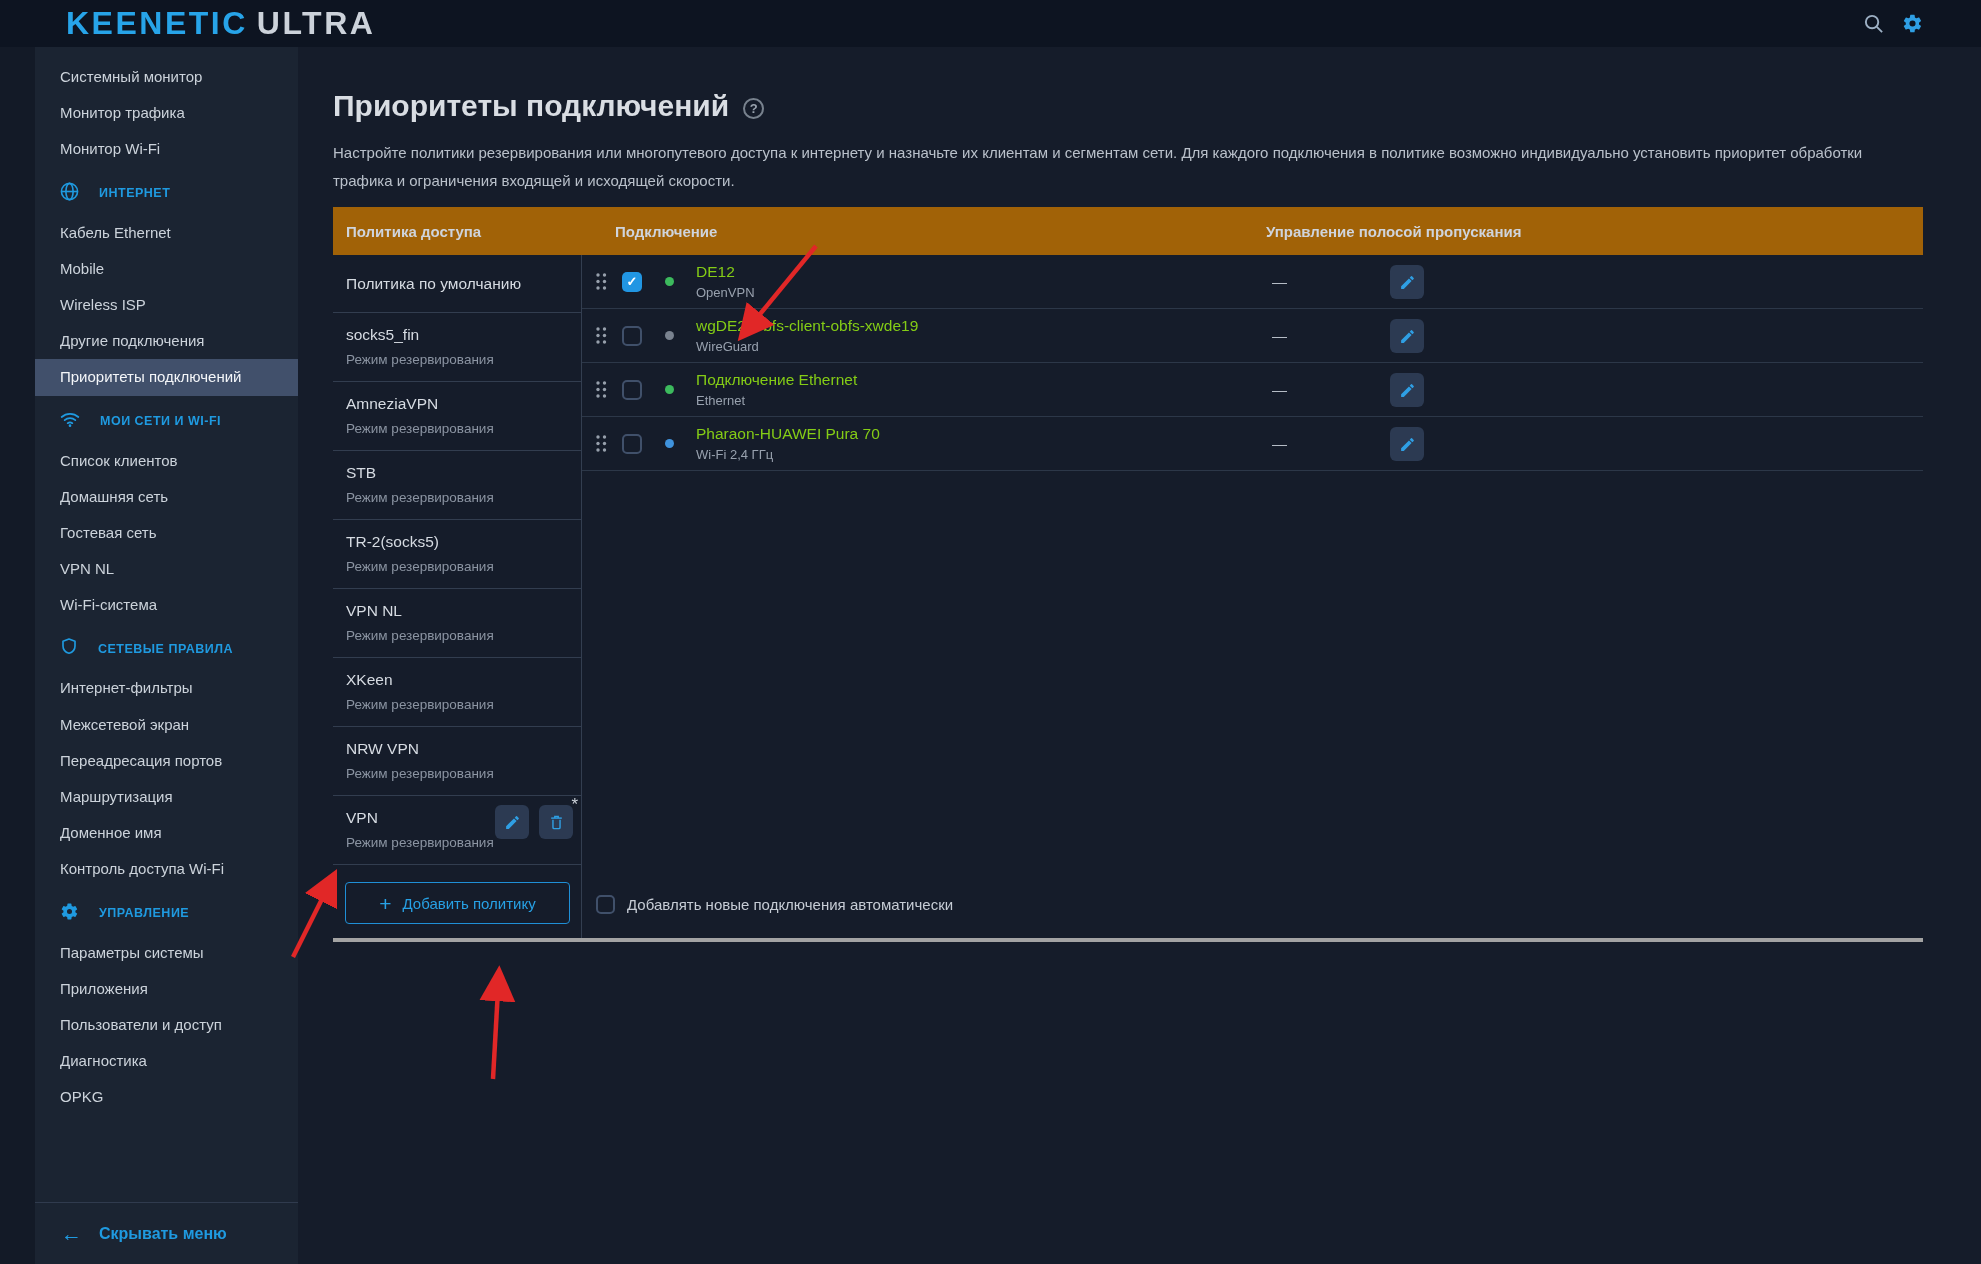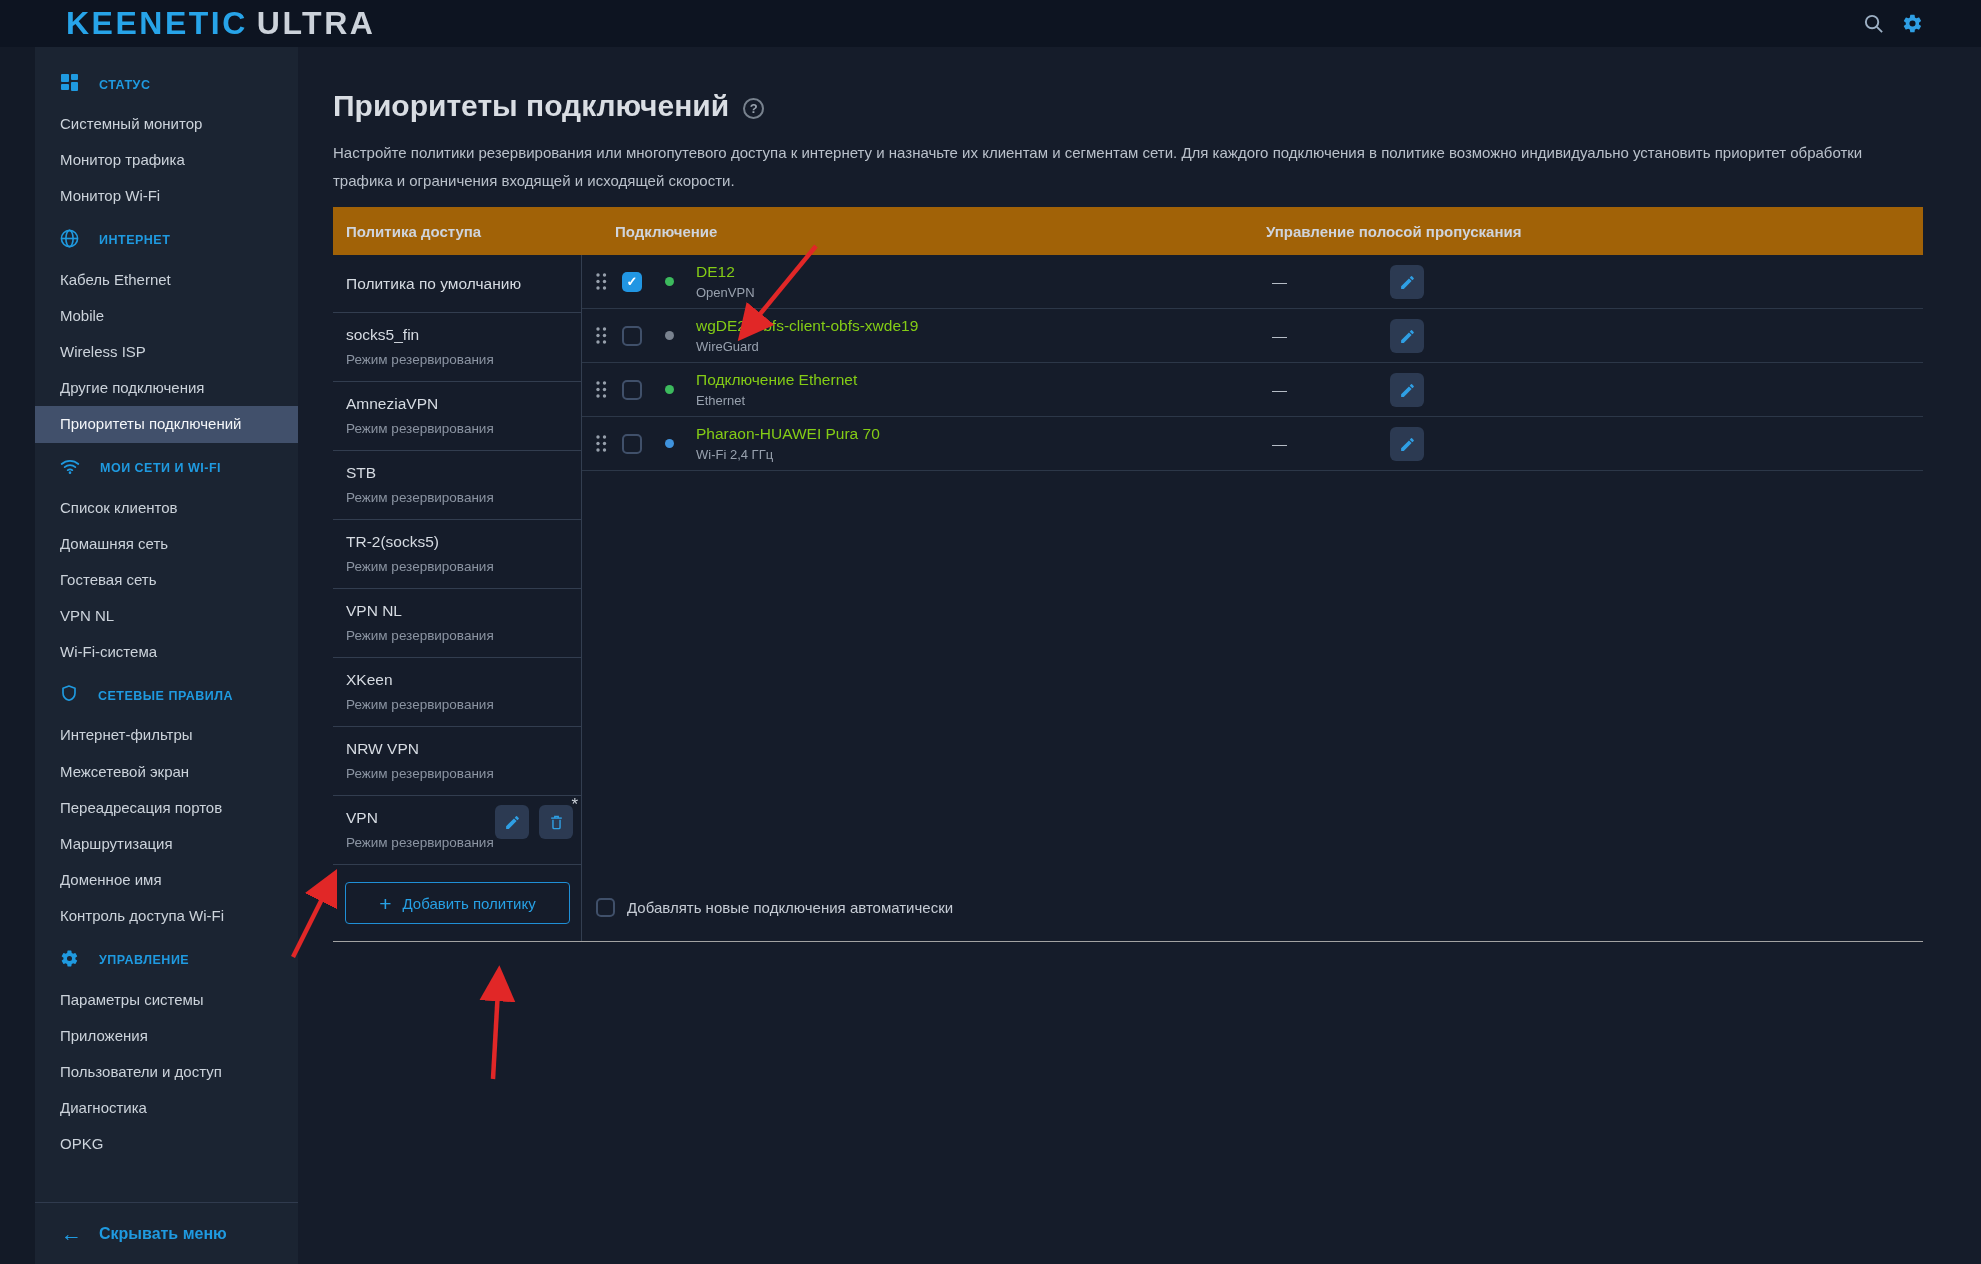"СТАТУС" div.nav-section { html: <div> <span><svg> <rect></rect> <rect></rect> <rect></rect> <rect></rect> </svg></span> <span>СТАТУС</span> </div> -> none }
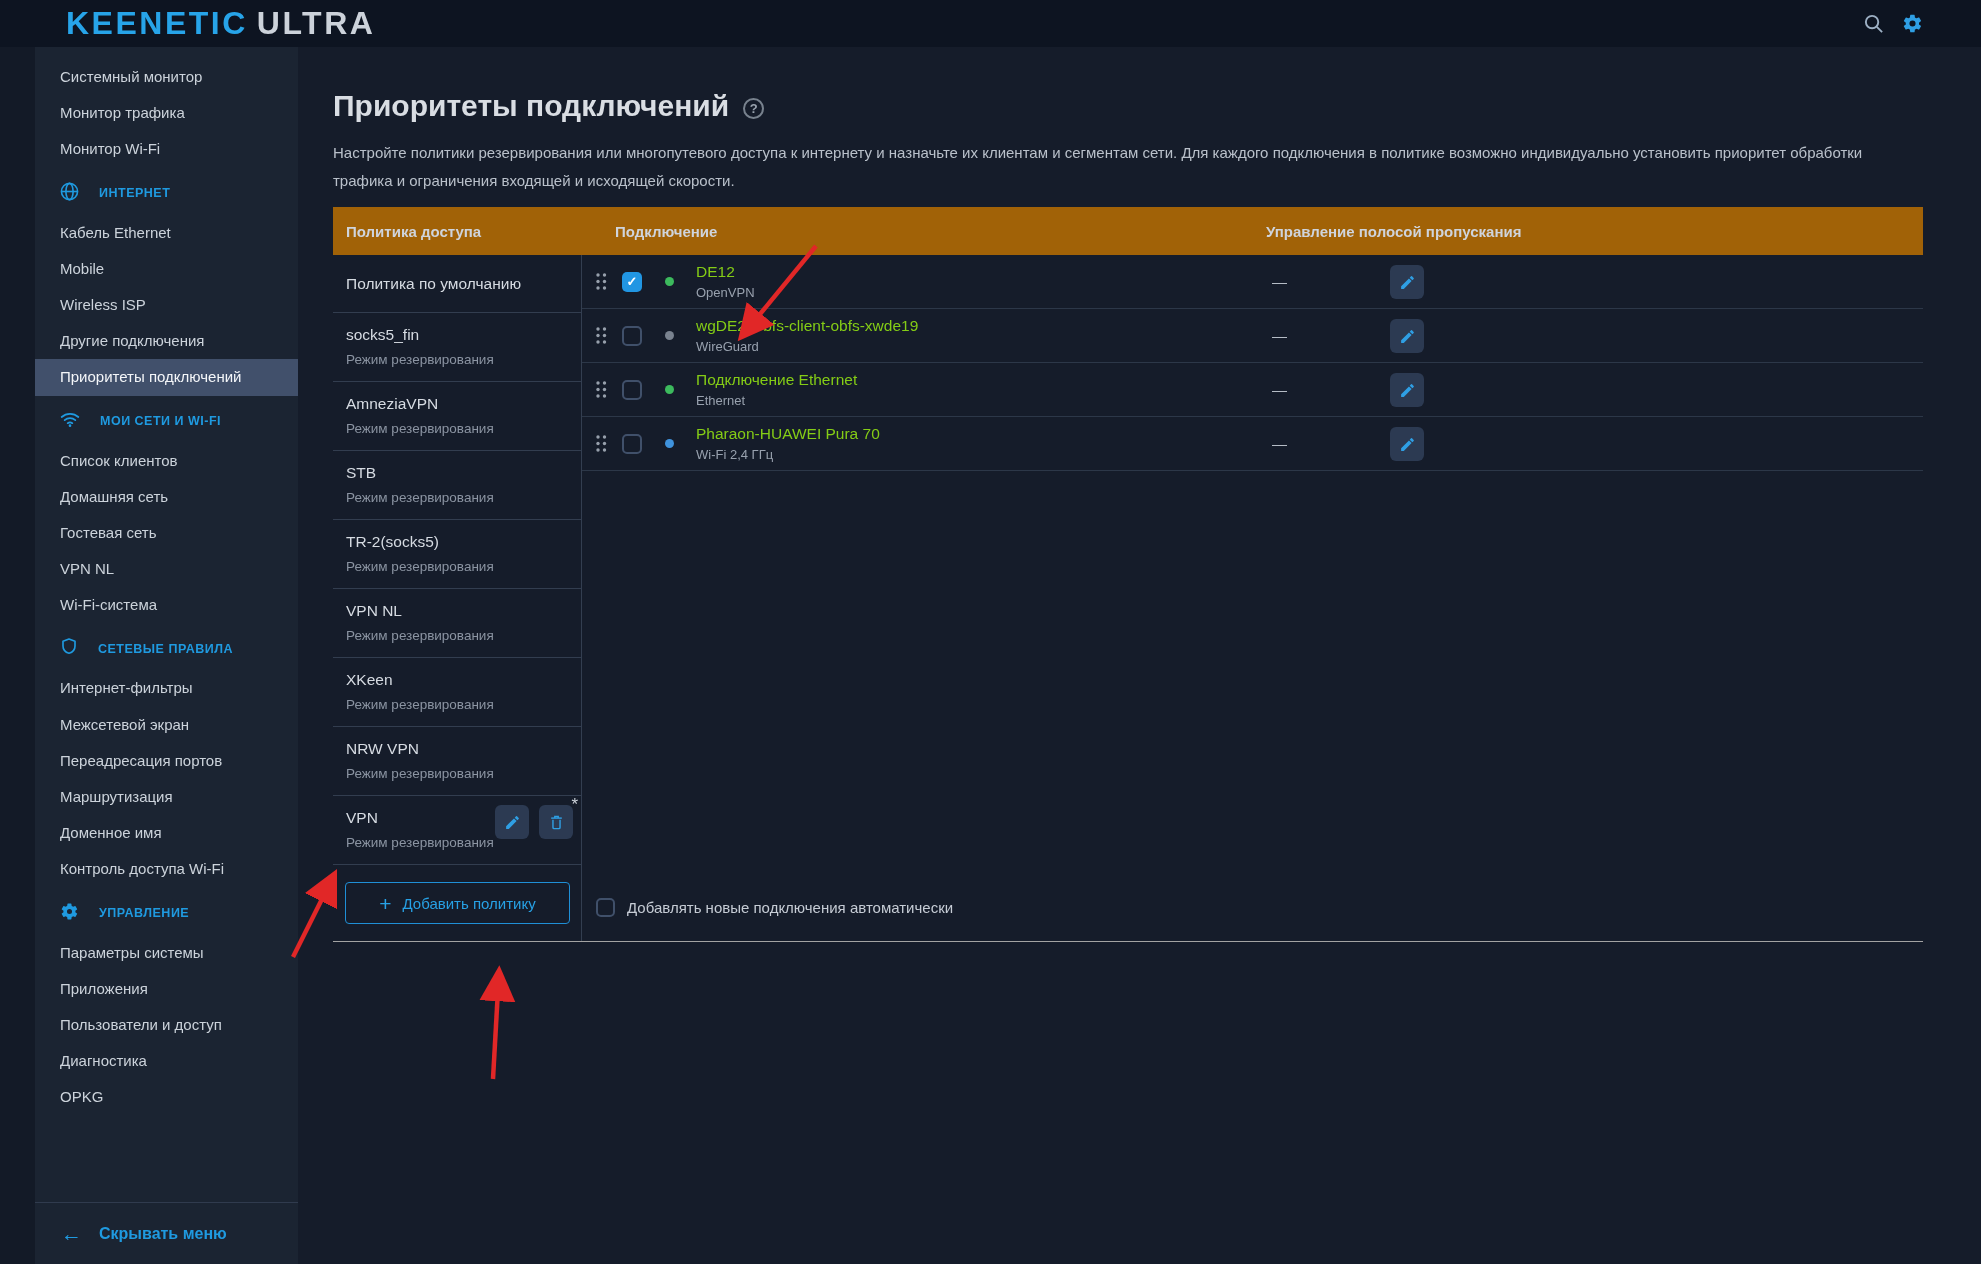"Политика по умолчанию" .table-body { border-bottom: 1px solid #a3a3a3 -> 4px solid #a3a3a3 }
